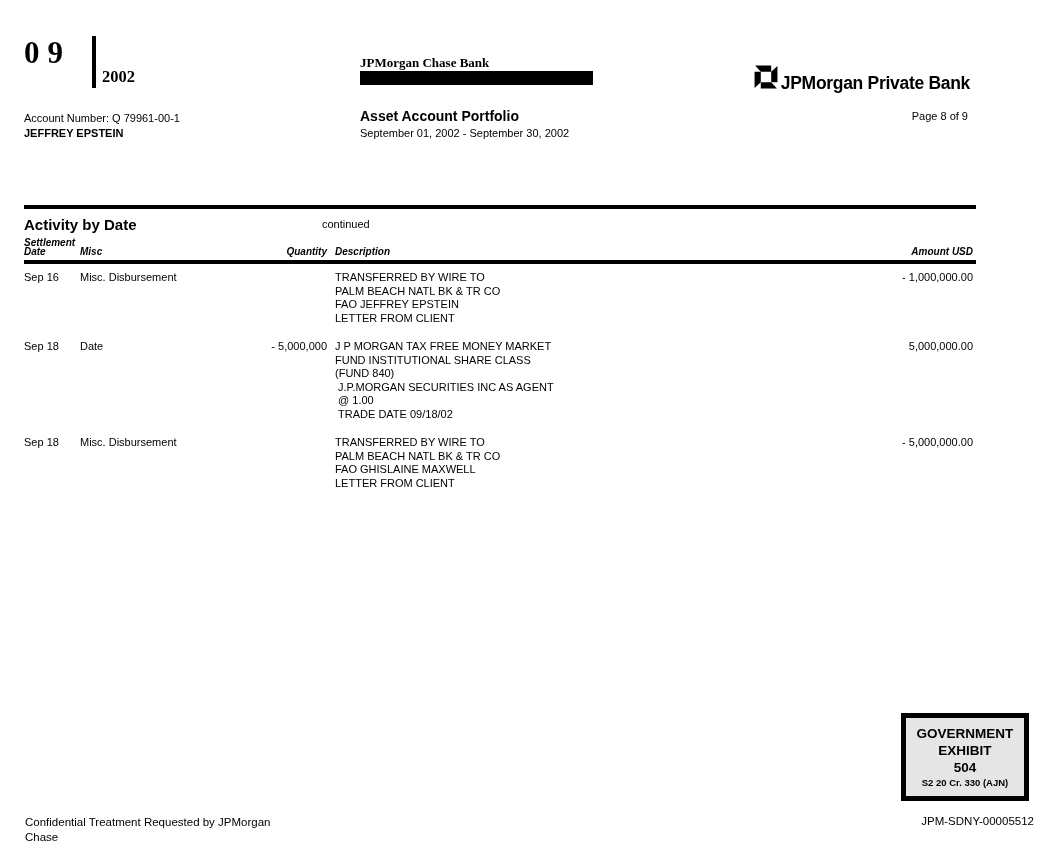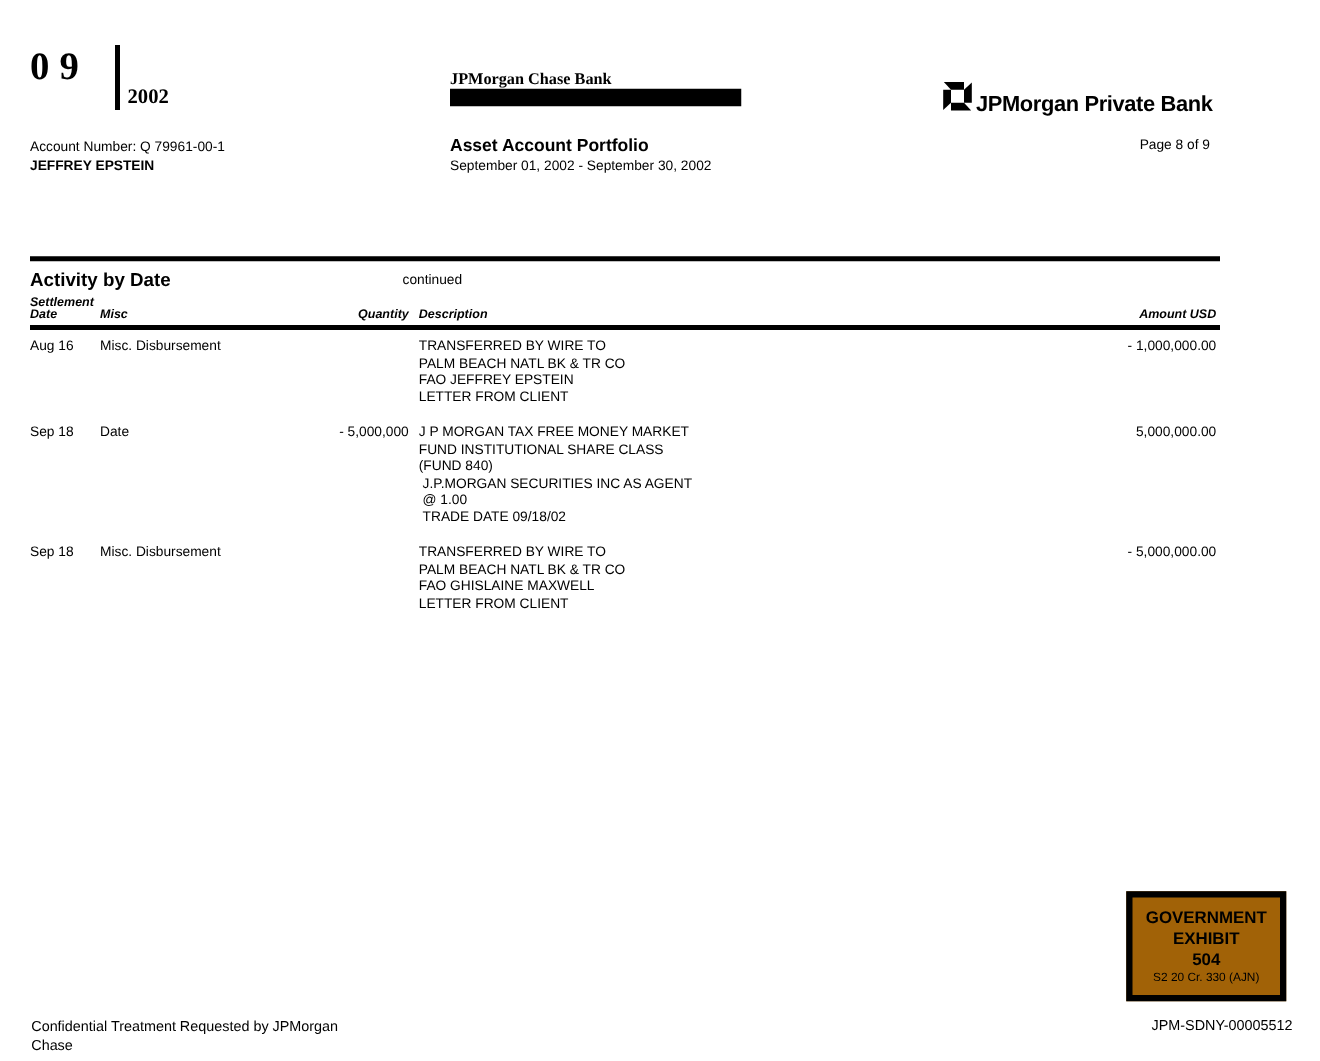"Aug 16" div.cell-date { text: Aug -> Sep }
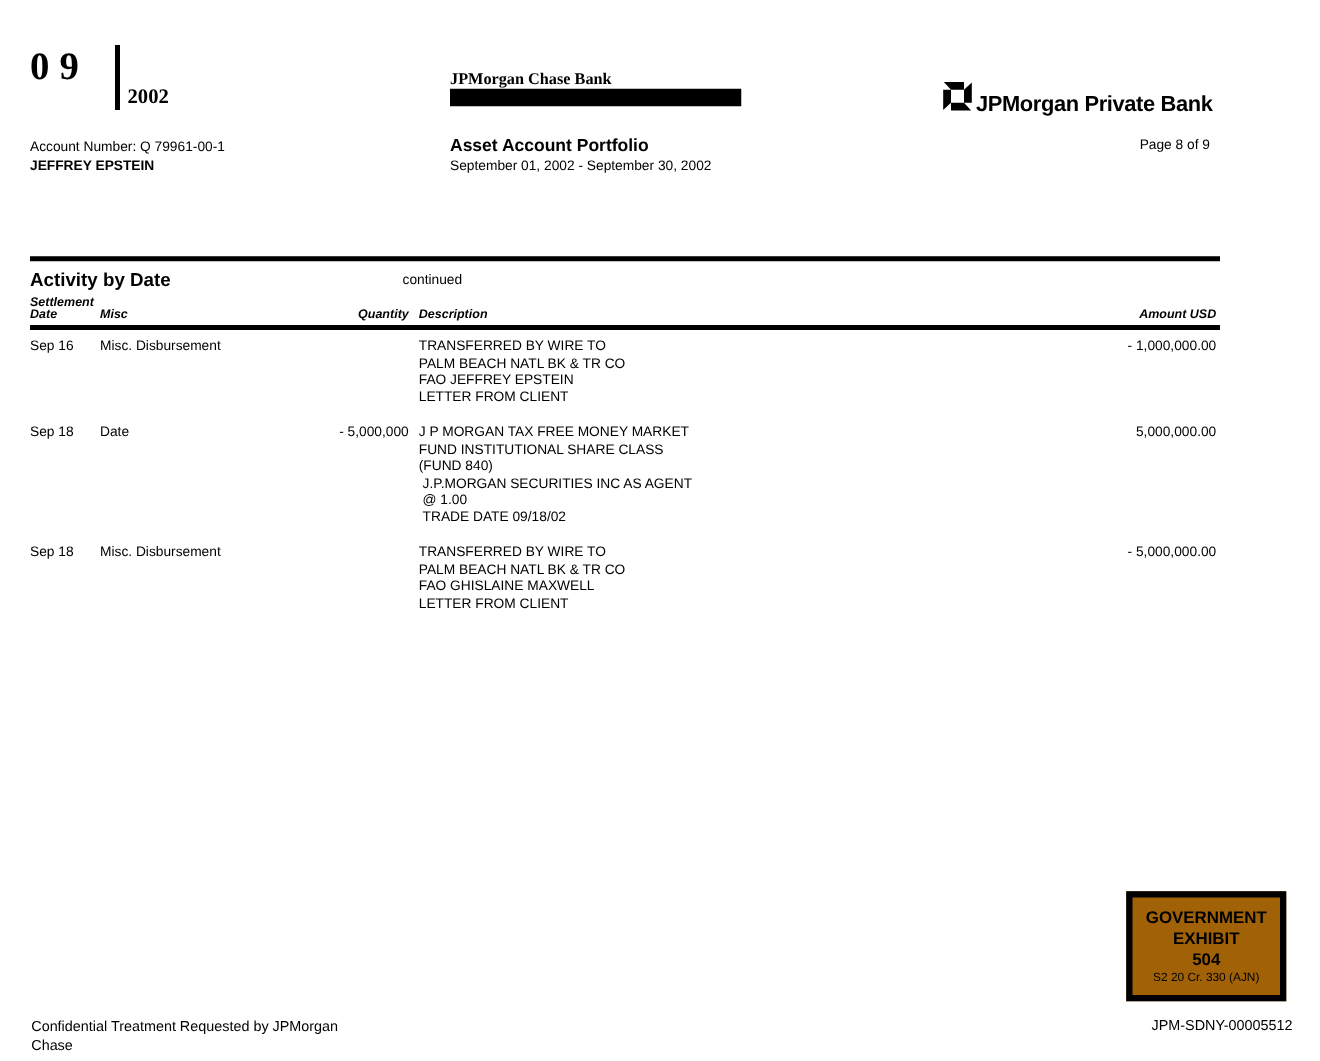"GOVERNMENT" div.stamp { background: #a16207 -> #e5e5e5 }
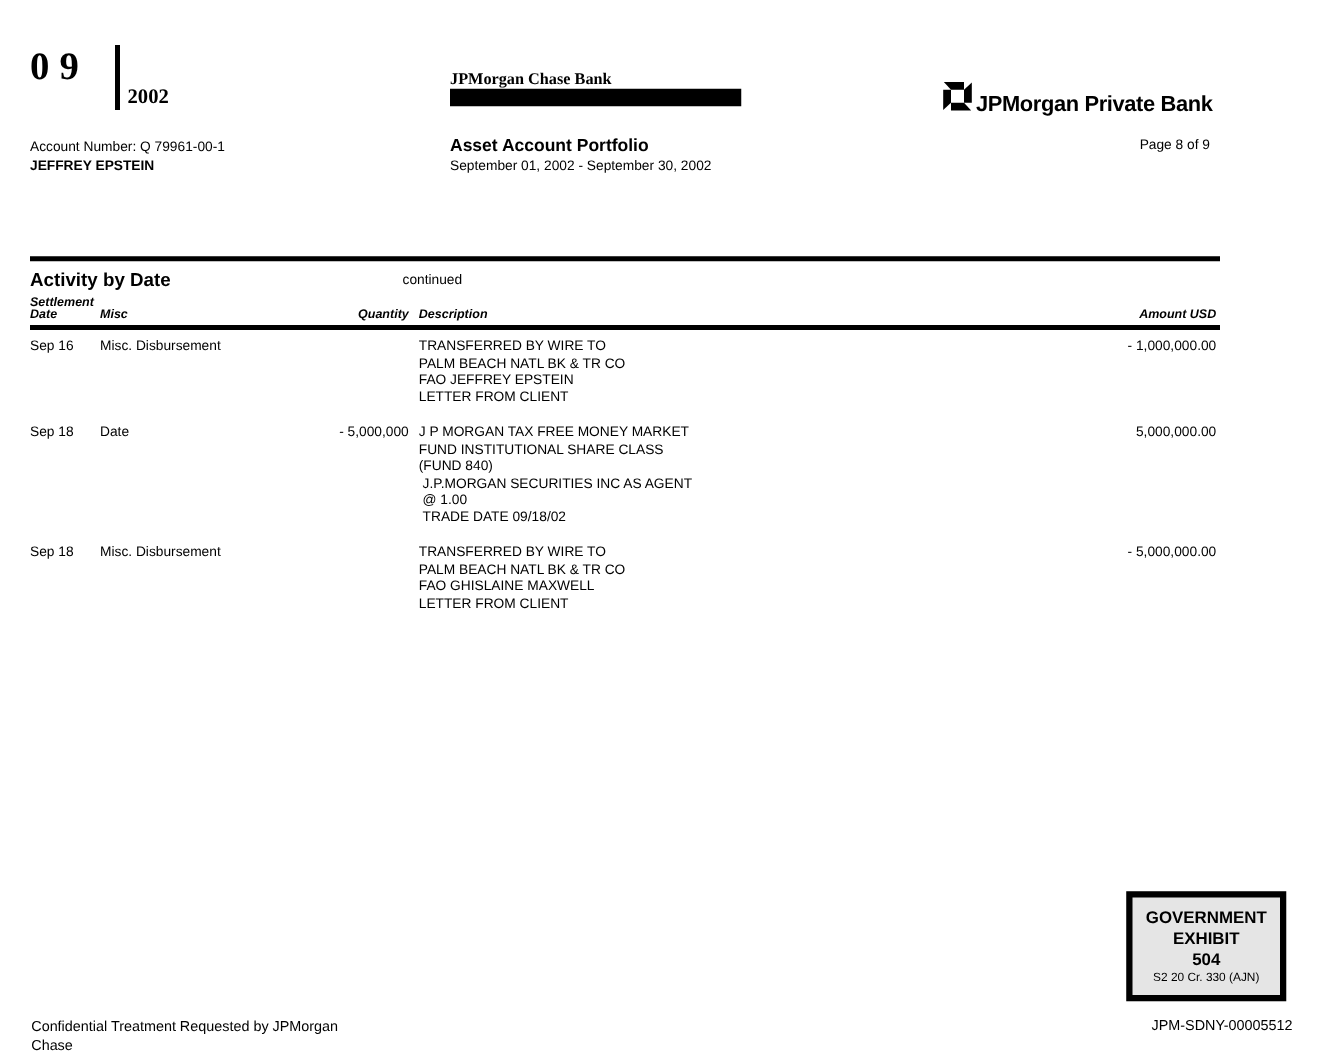"S2 20 Cr. 330 (AJN)" .stamp-case { font-weight: normal -> bold }
